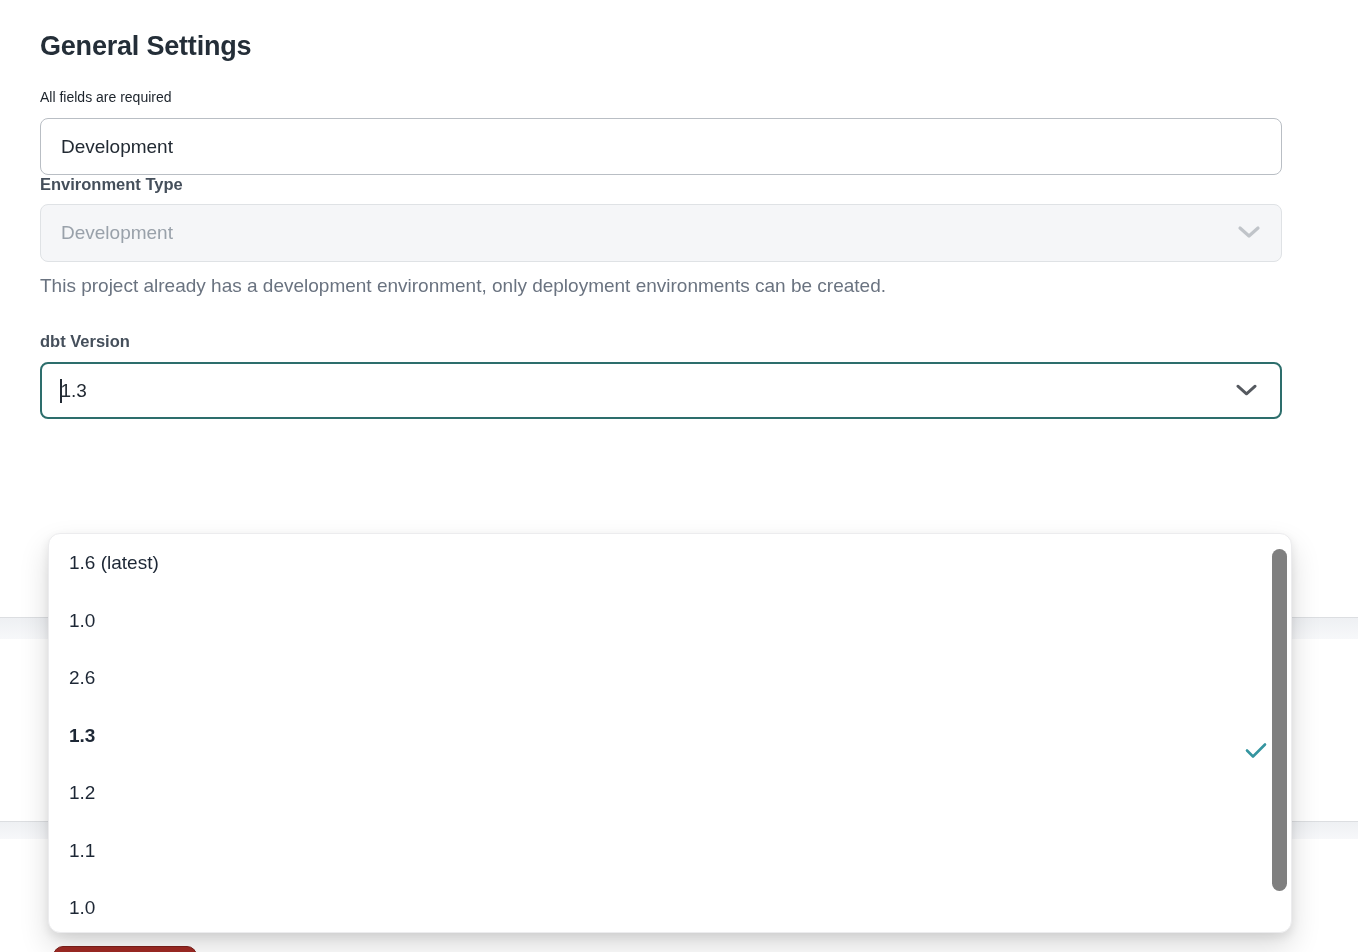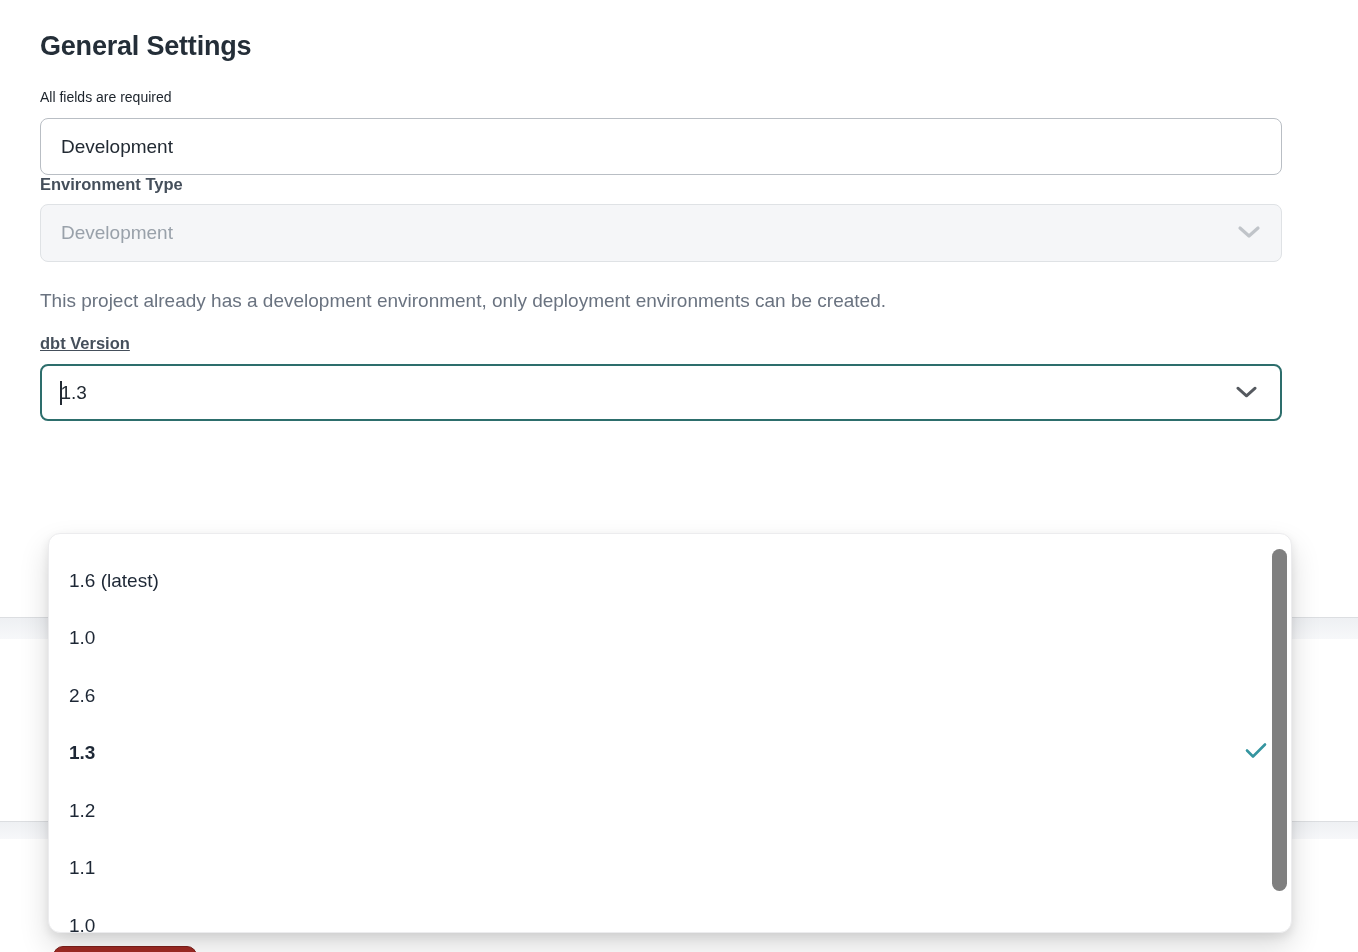"This project already has a" .help-text { margin-top: 28px -> 13px }
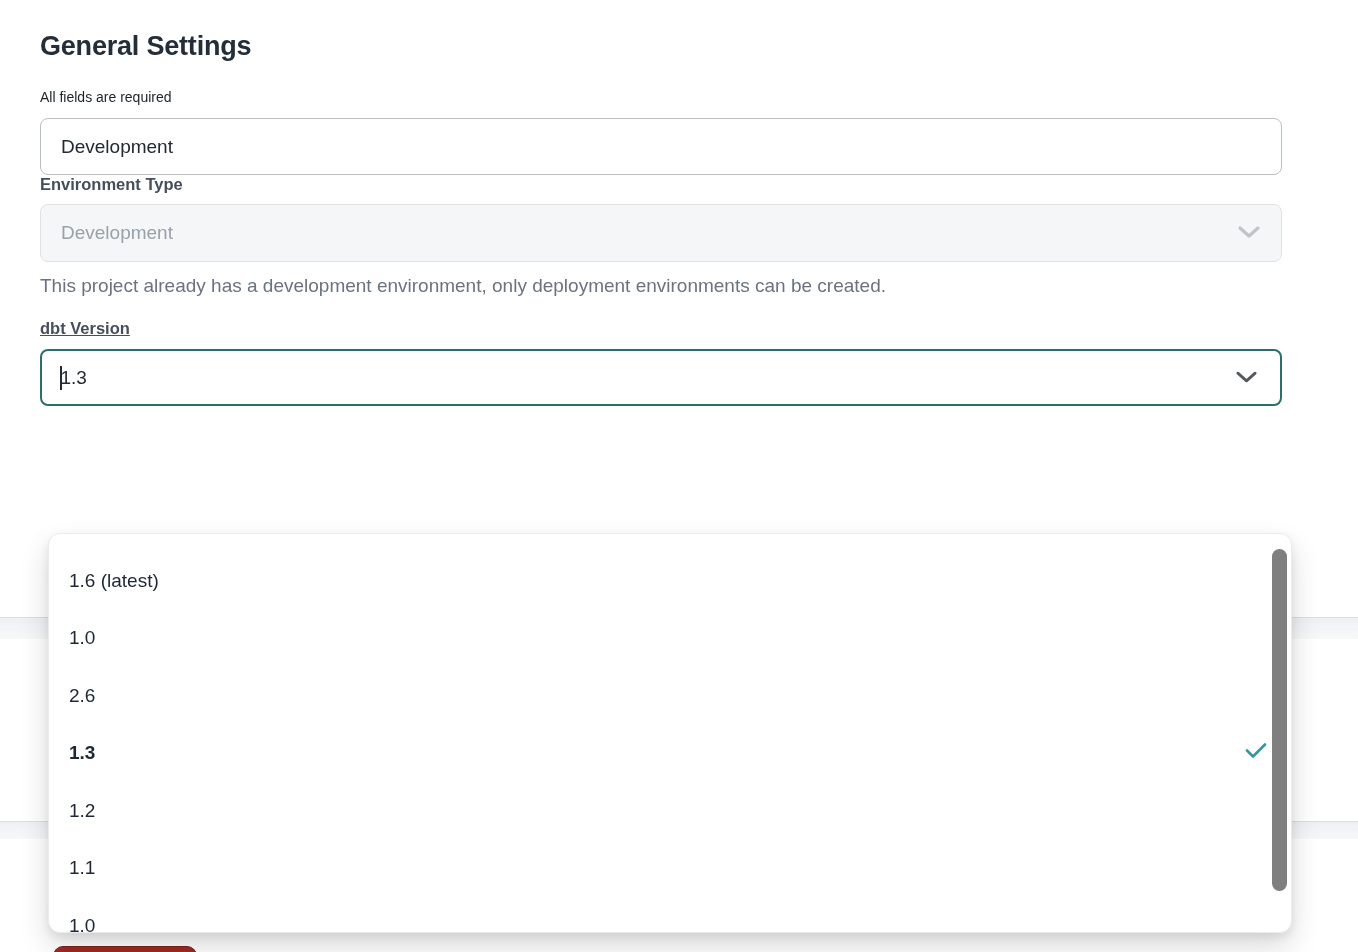"dbt Version" .label-3 { margin-top: 22px -> 35px; text-decoration: underline -> none }
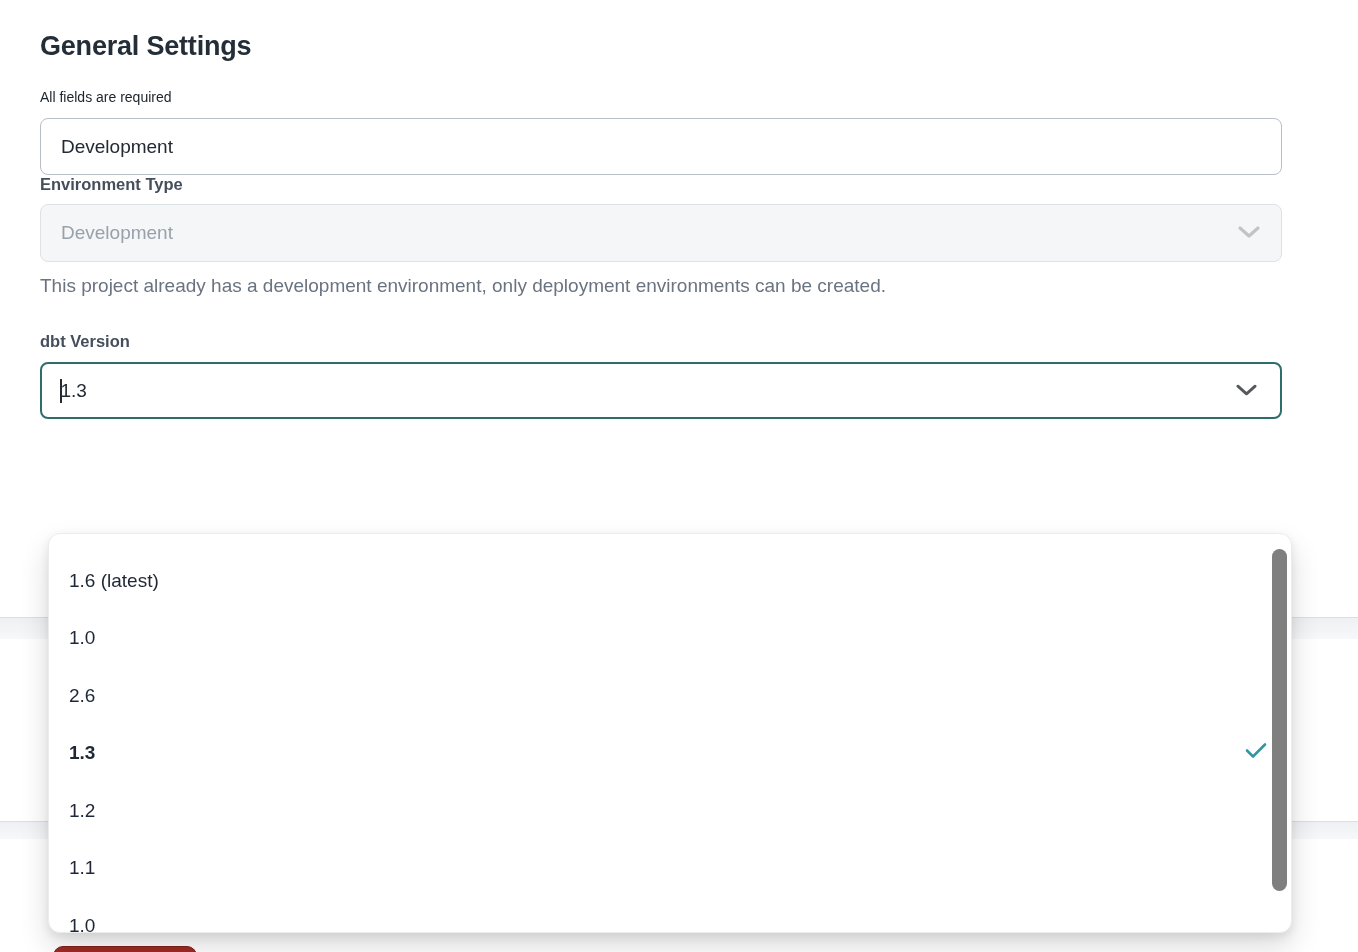"1.6 (latest)" .dropdown-option { align-items: center -> flex-start }
